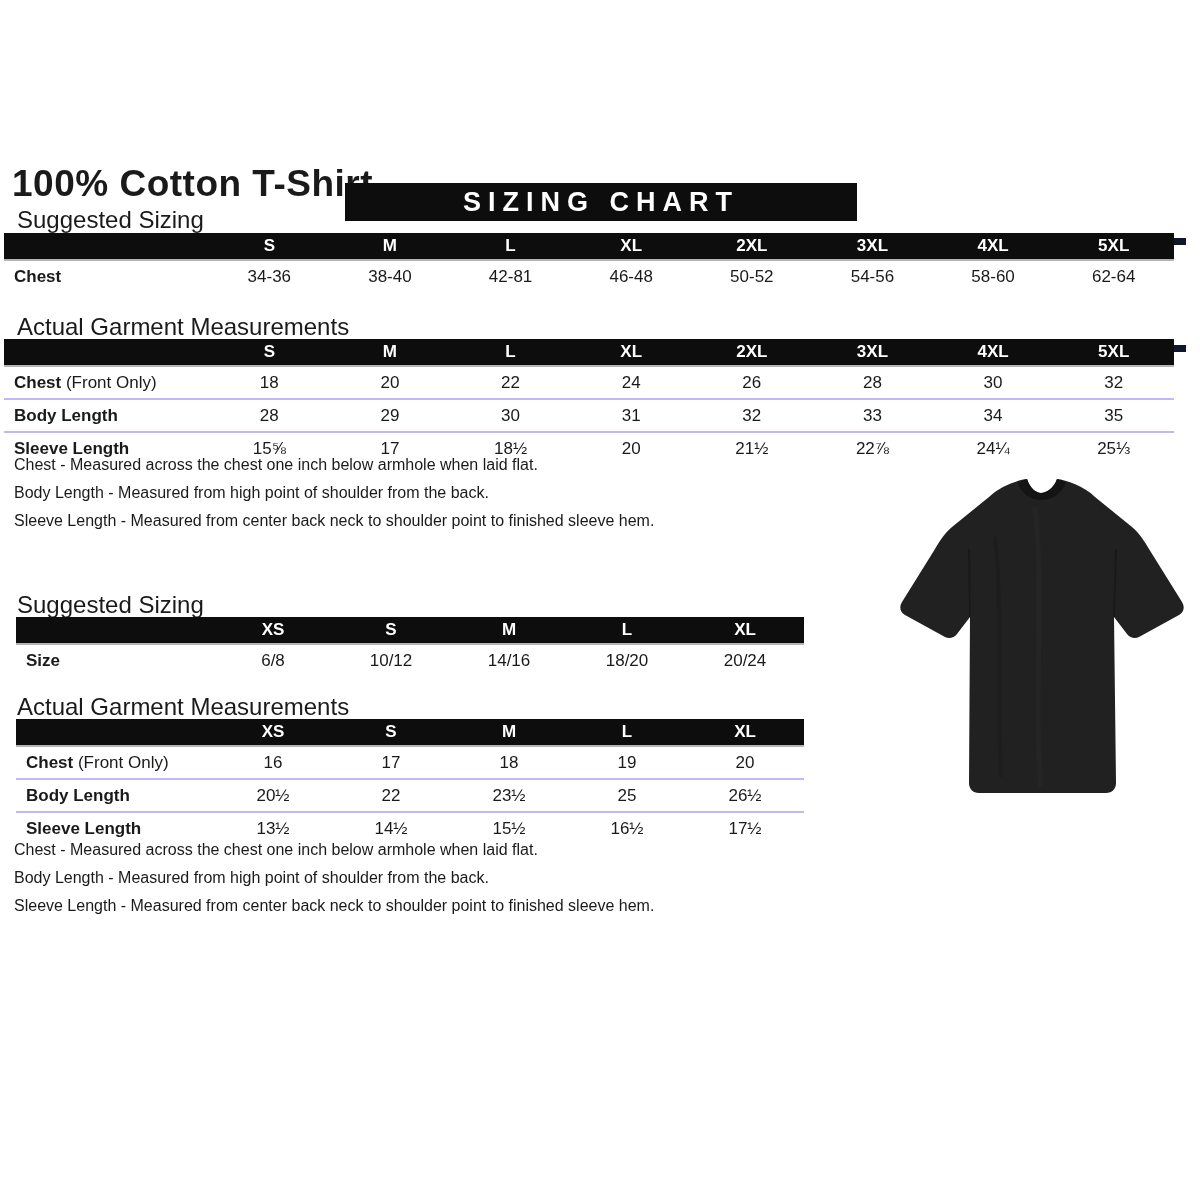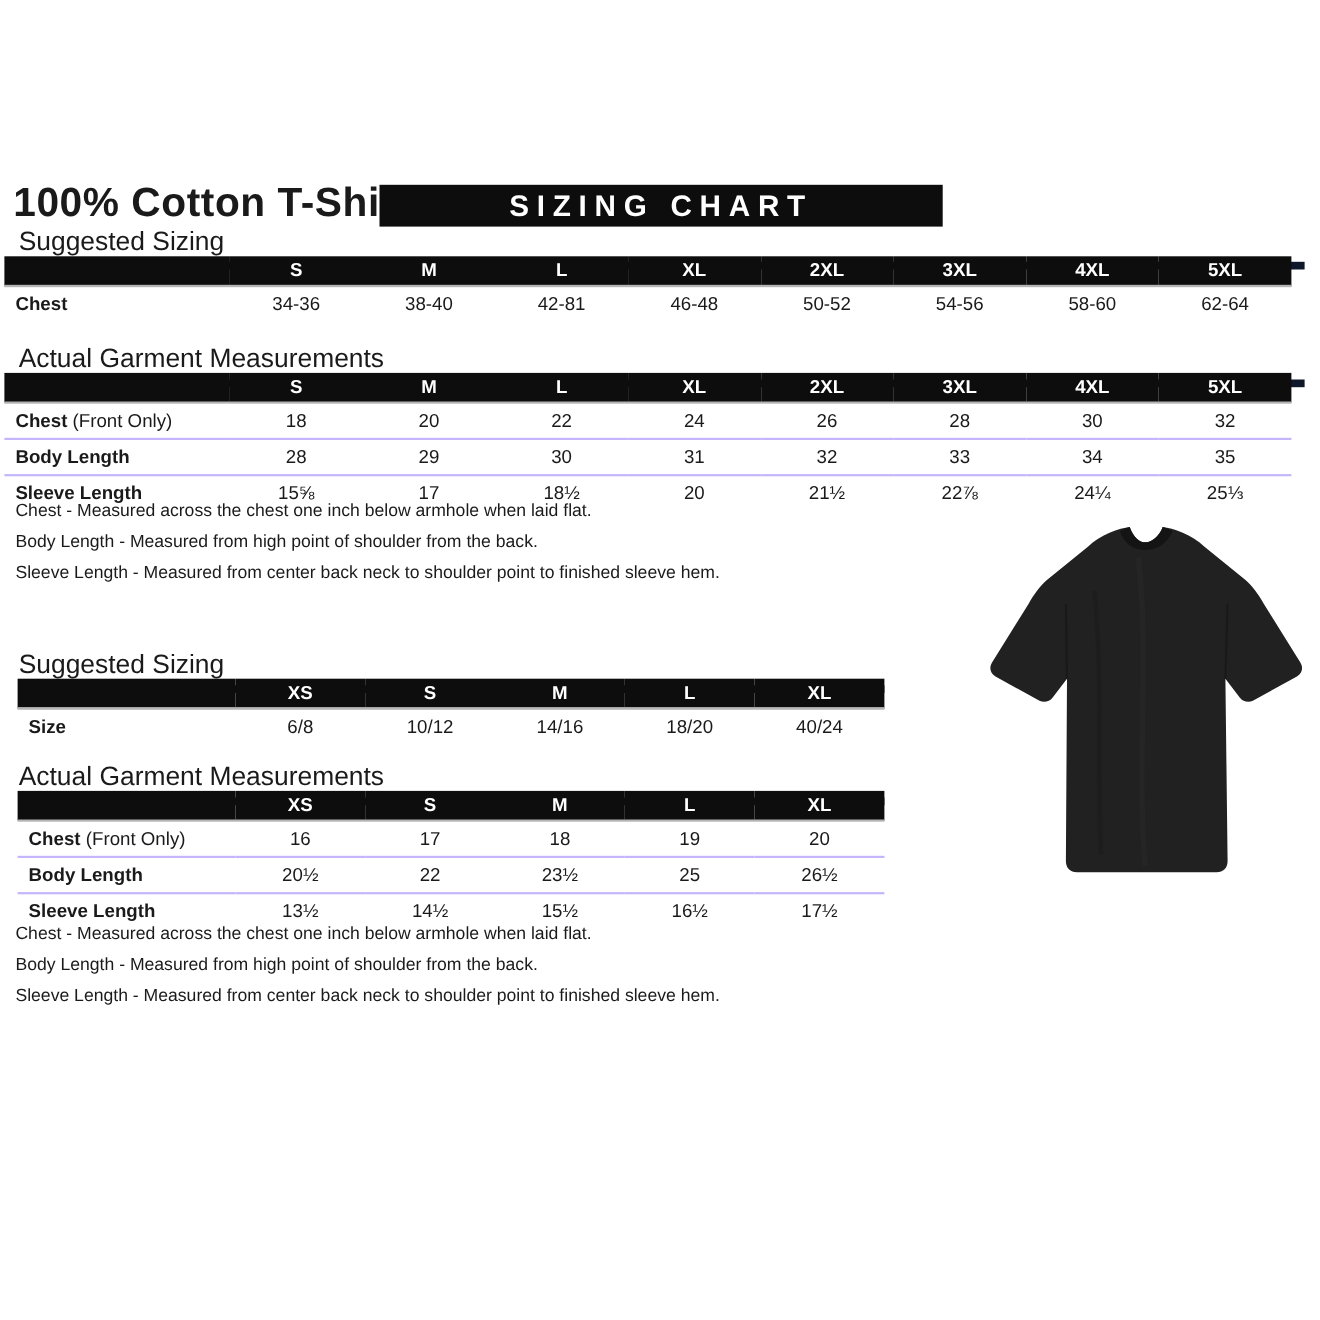"SIZING CHART" .banner { top: 168px -> 183px }
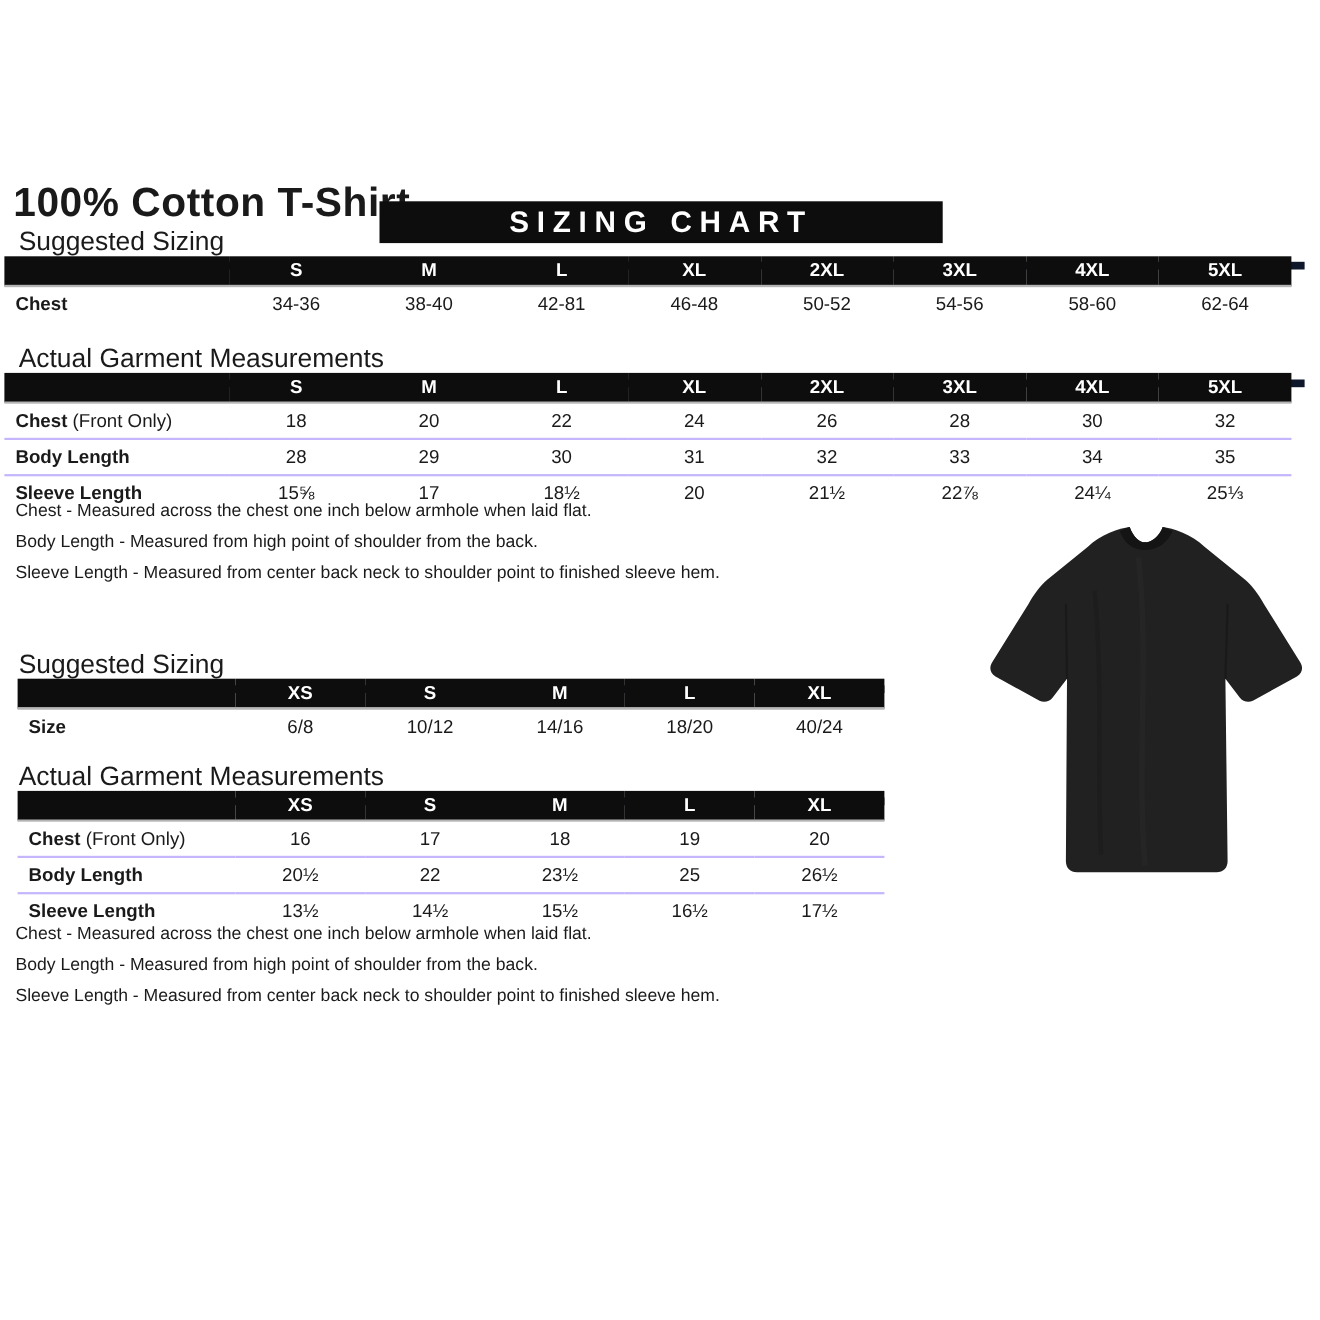"40/24" td { text: 40/24 -> 20/24 }
